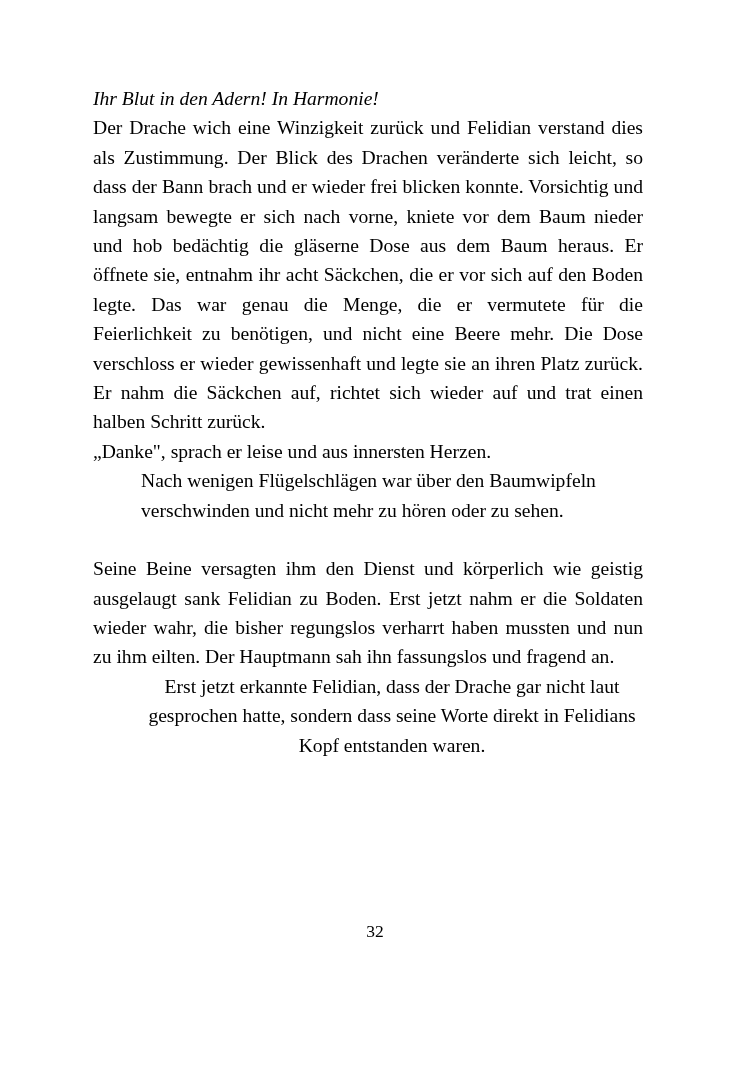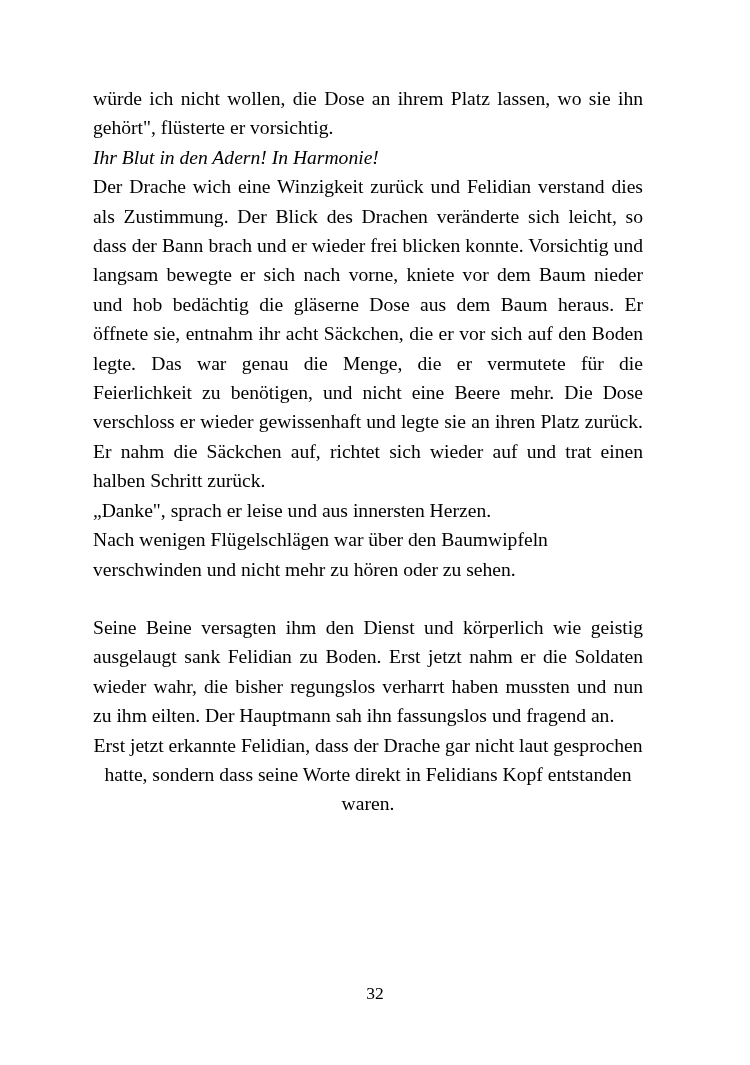"würde ich nicht wollen, die" p { html: <p>würde ich nicht wollen, die Dose an ihrem Platz lassen, wo sie ihn gehört", flüsterte er vorsichtig.</p> -> none }
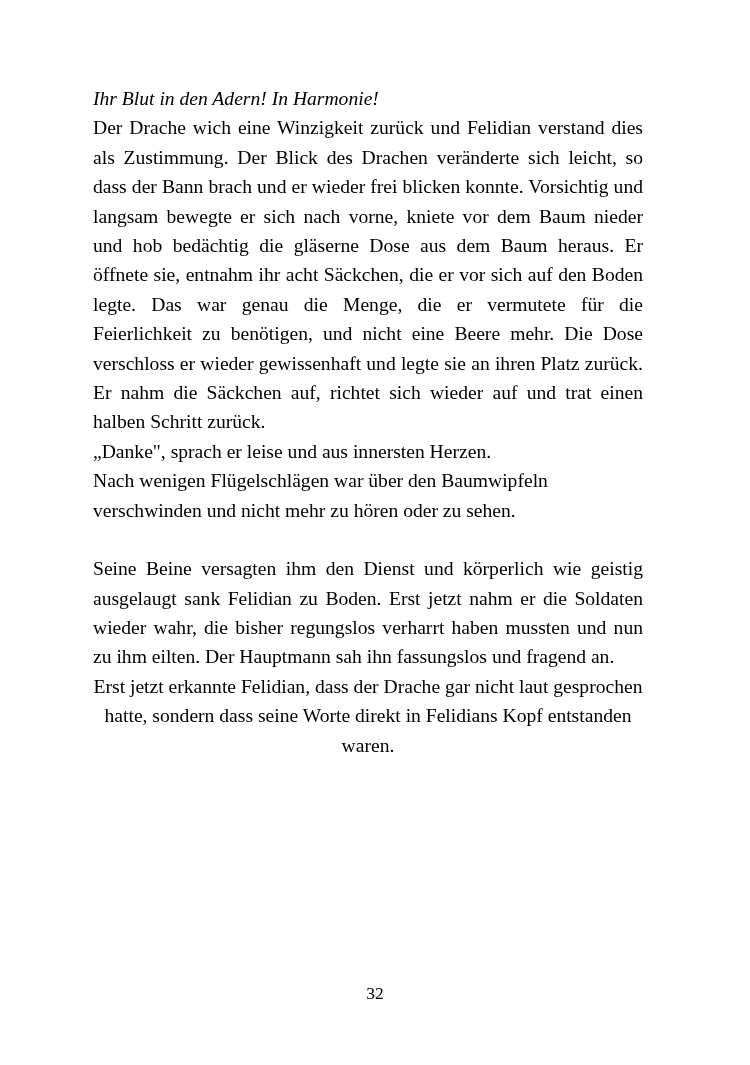"Nach wenigen Flügelschlägen war über" .body-text p:last-child { margin-left: none -> 48px }
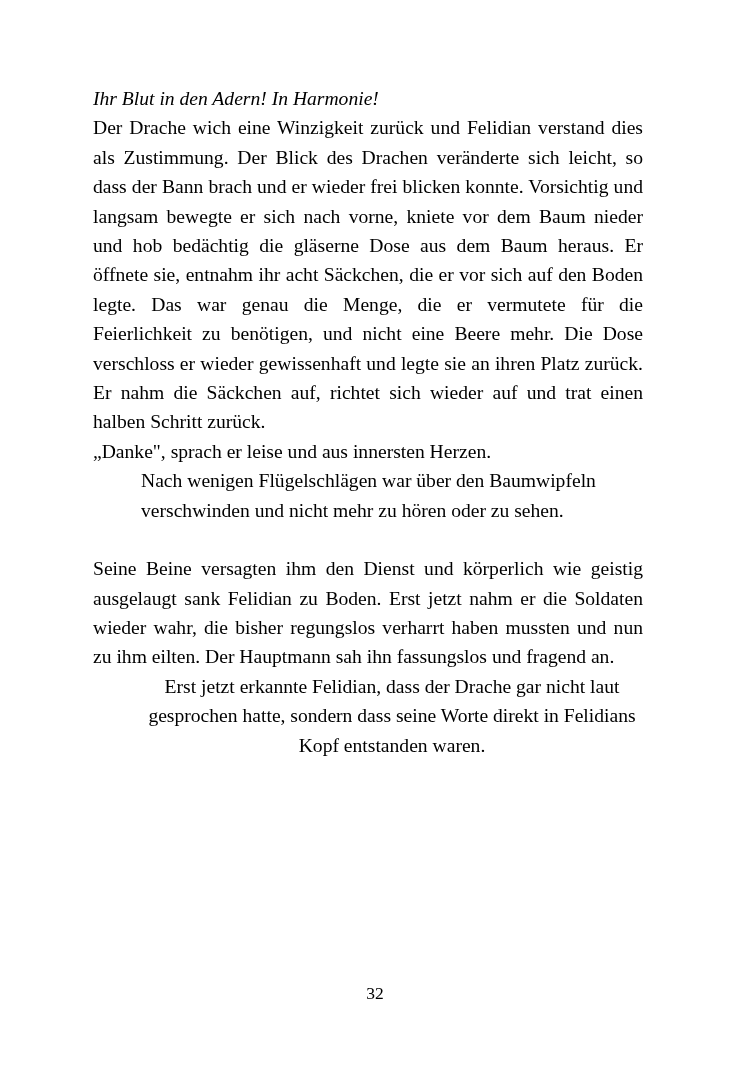"32" .folio { top: 983px -> 921px }
